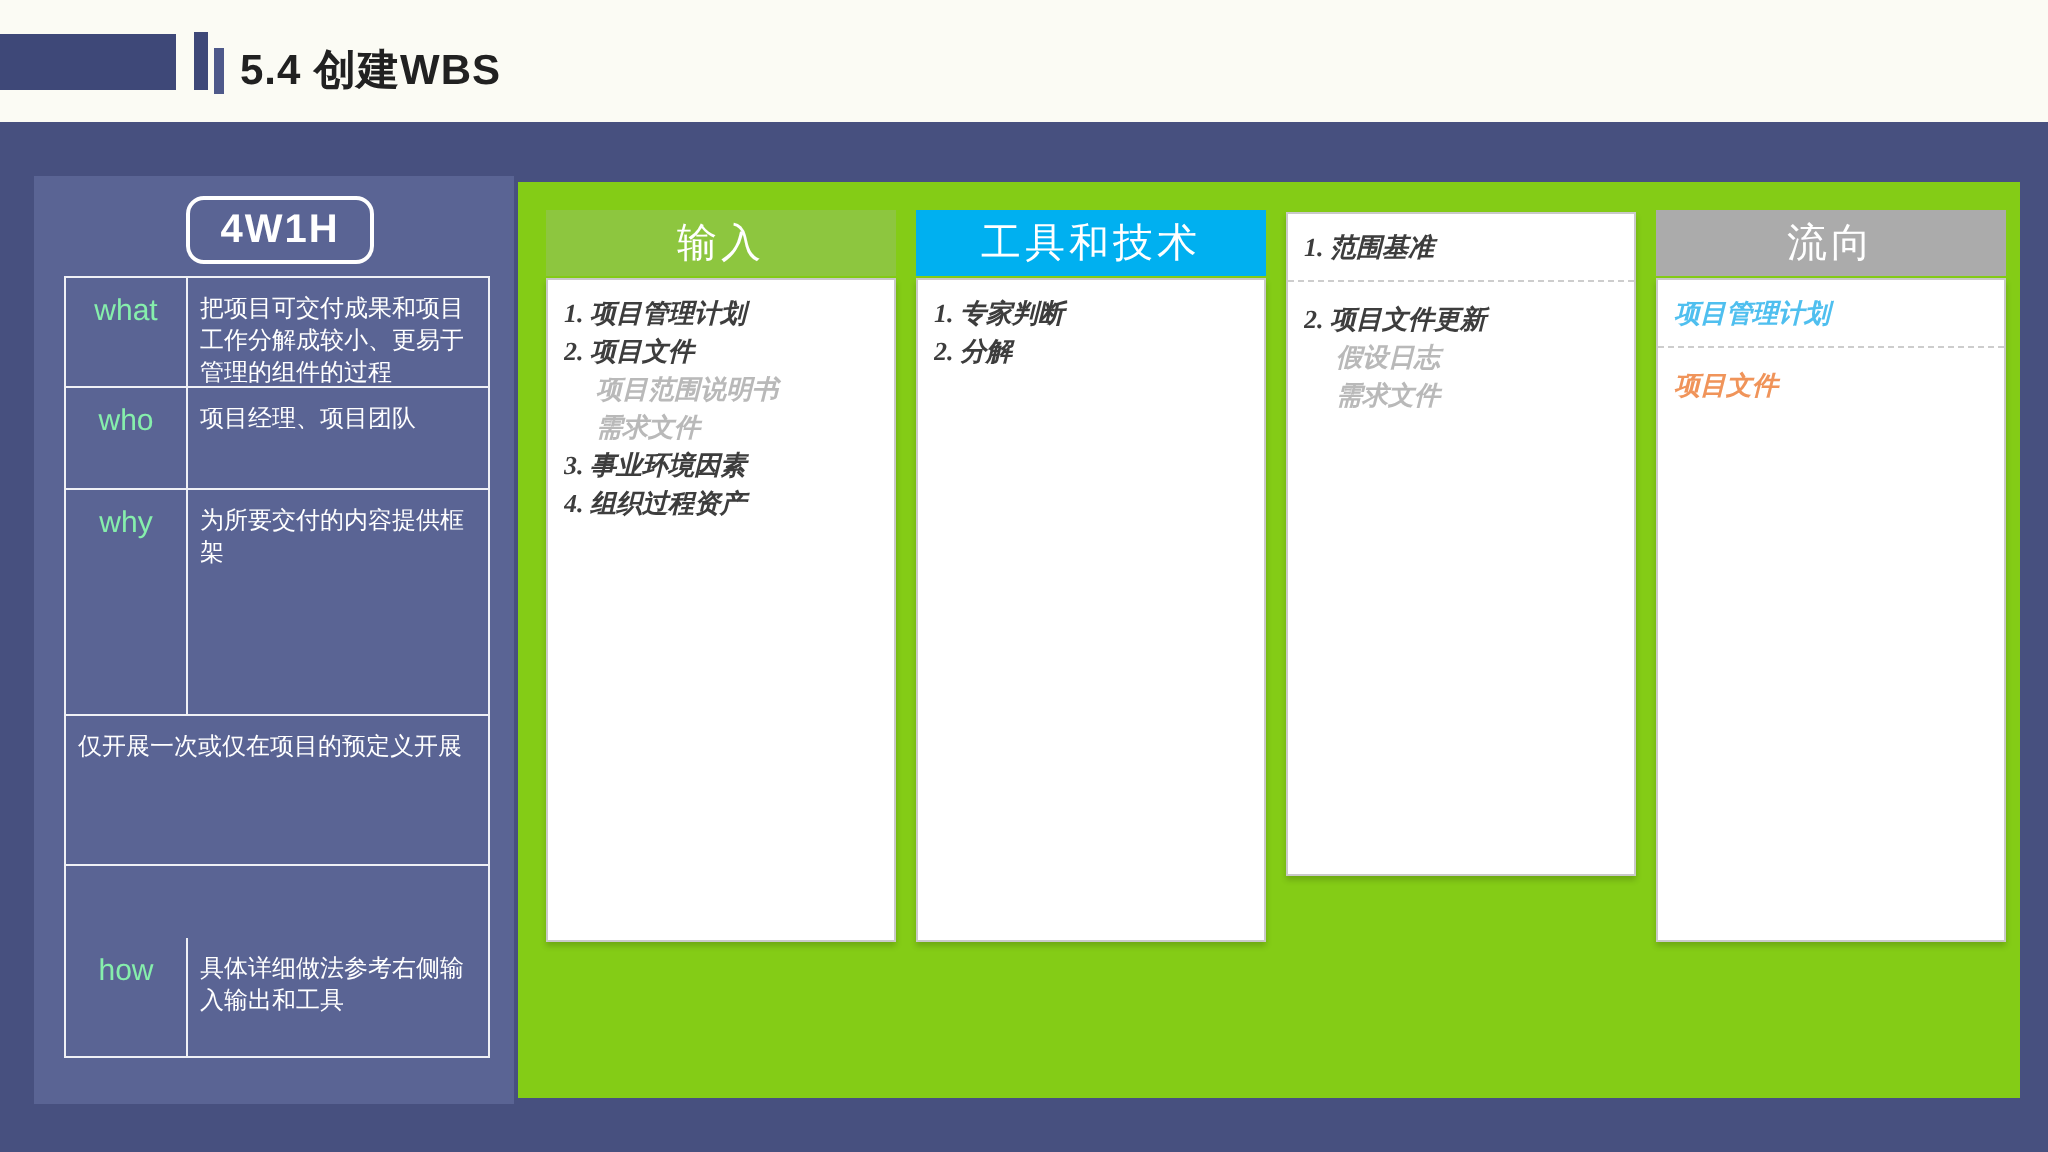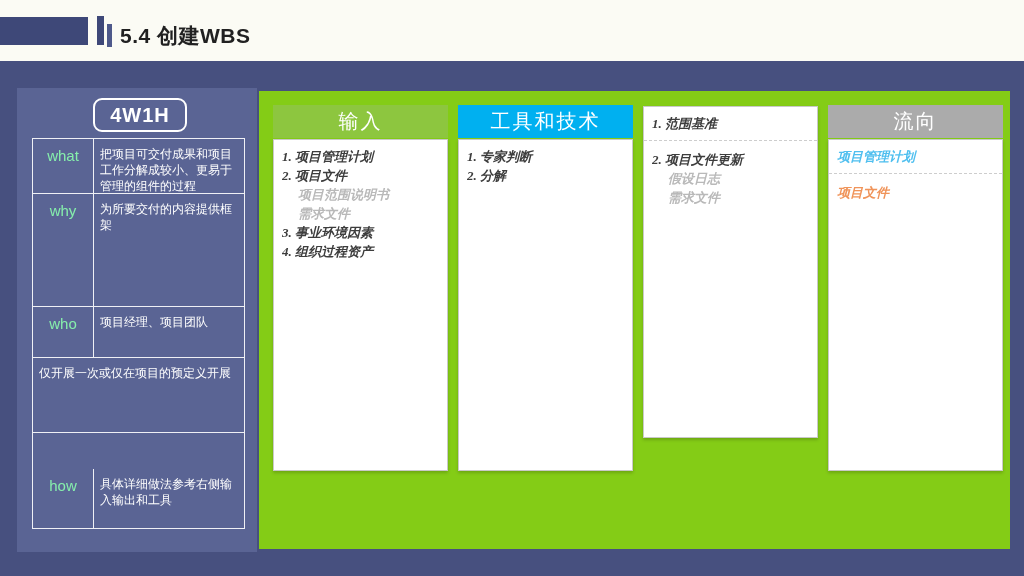"why" div.fourw-row { order: before "who" -> after "who" }
